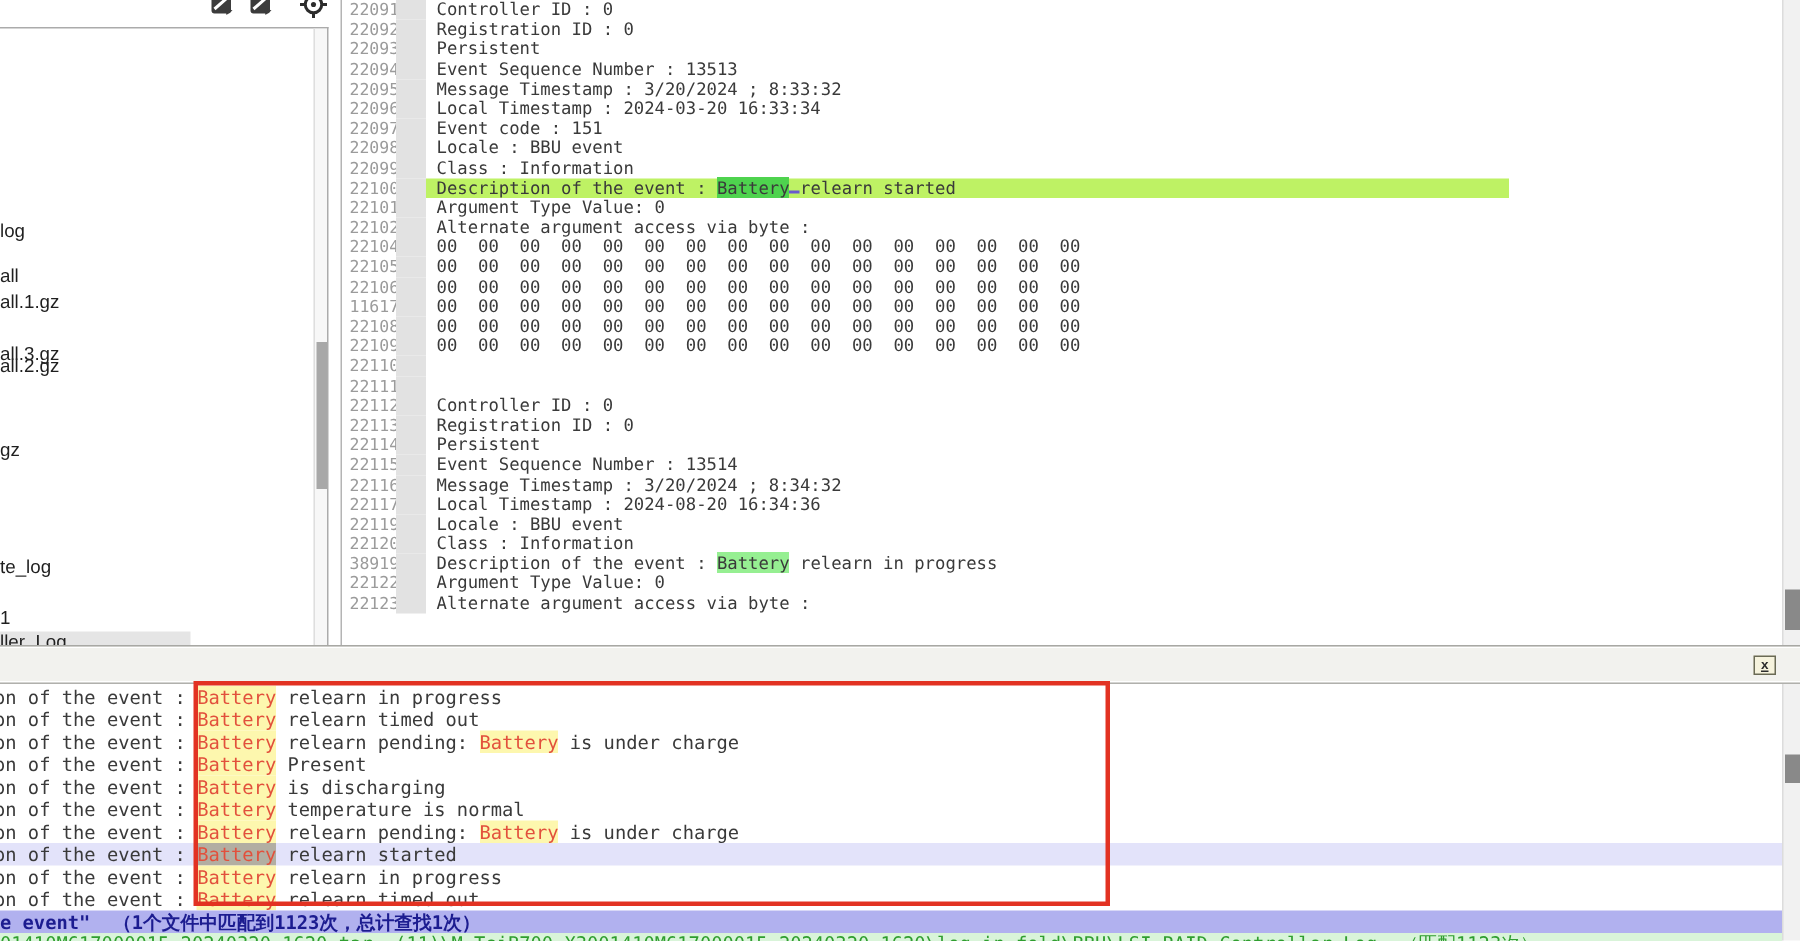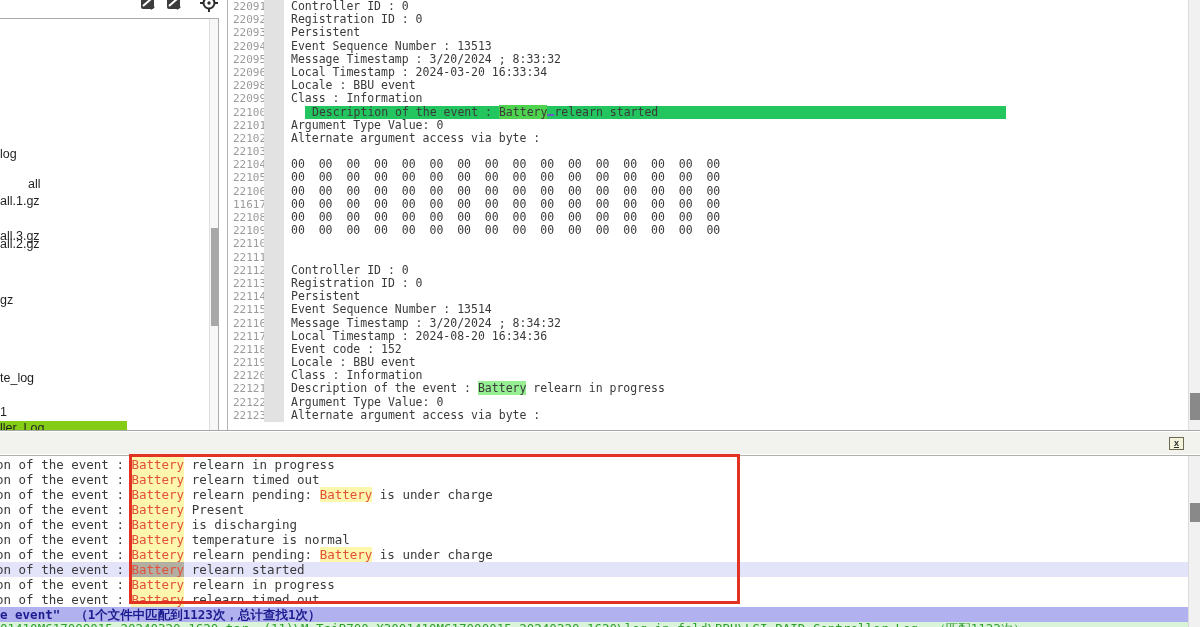"22097" div.ed-line { html: none -> <div><span>22097</span><span></span><span><span>Event code : 151</span></span></div> }
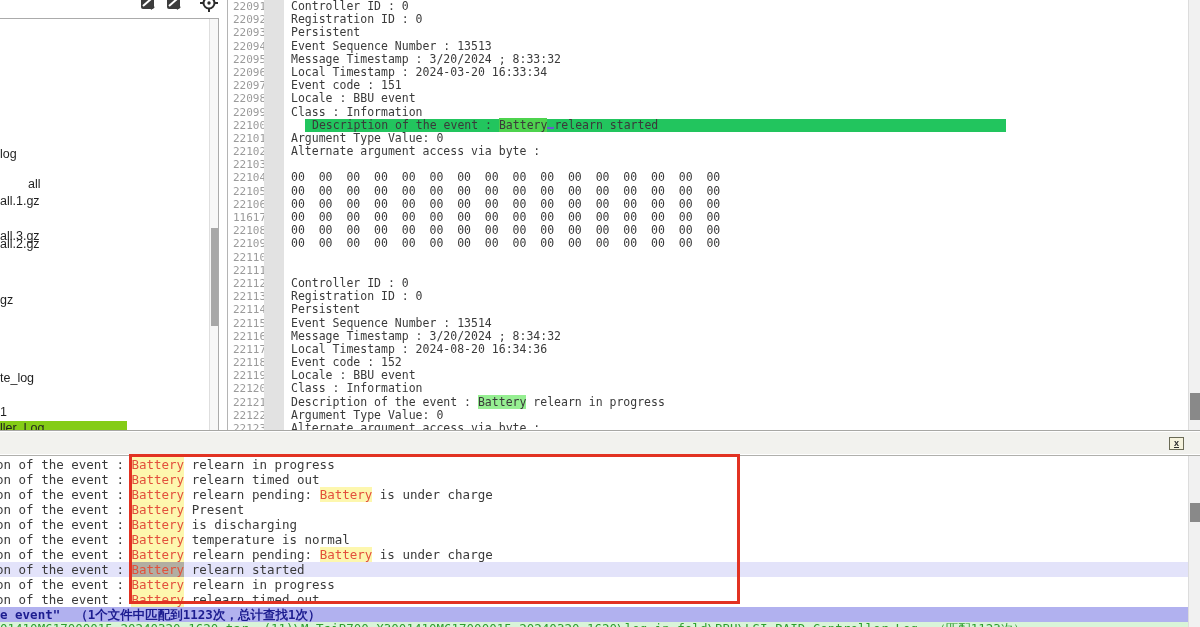"Description of the event : Battery relearn started" .ed-text.cur { background: #22c55e -> #bef264; margin-left: 21px -> none }
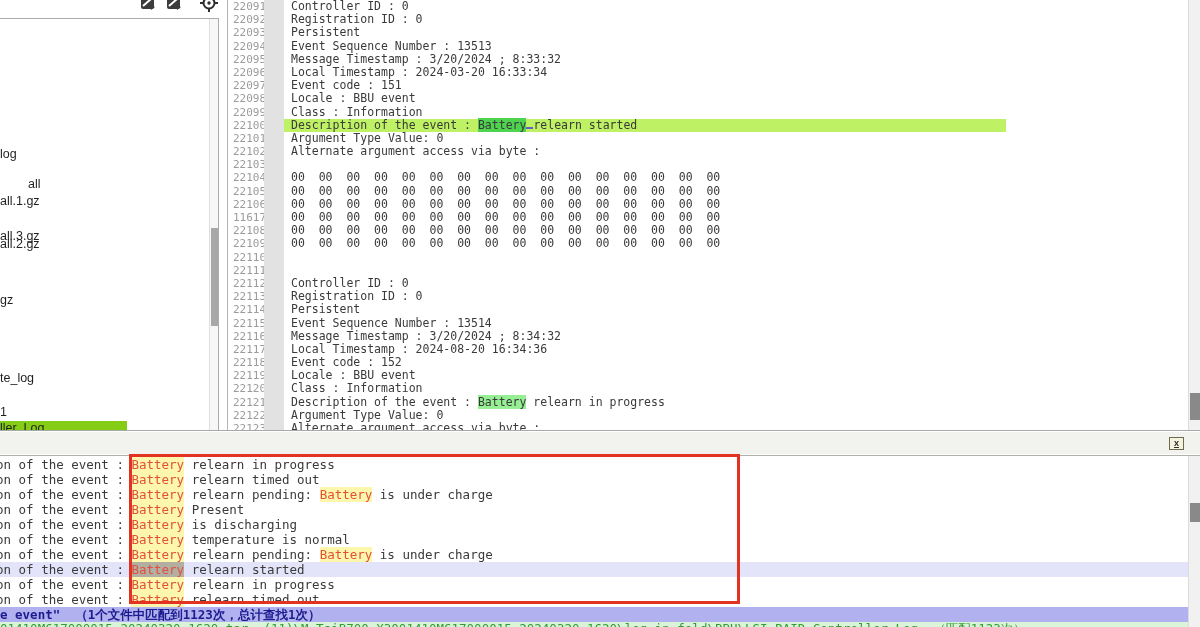"22103" div.ed-line { html: <div><span>22103</span><span></span><span><span></span></span></div> -> none }
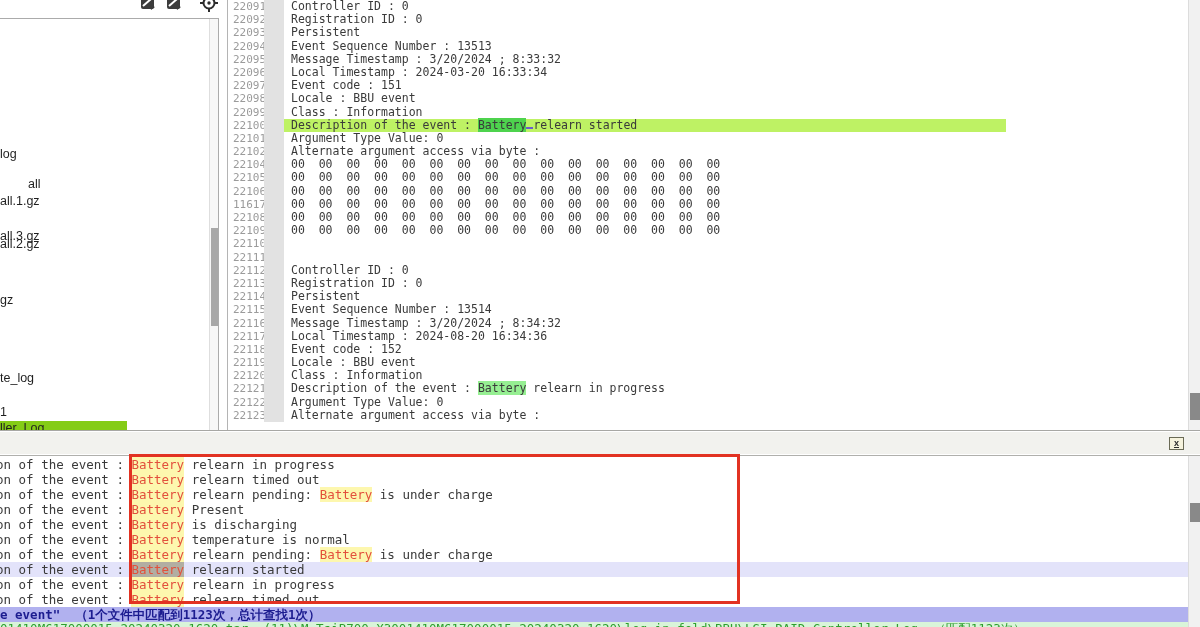"all" div.fp-item { padding-left: 28px -> none }
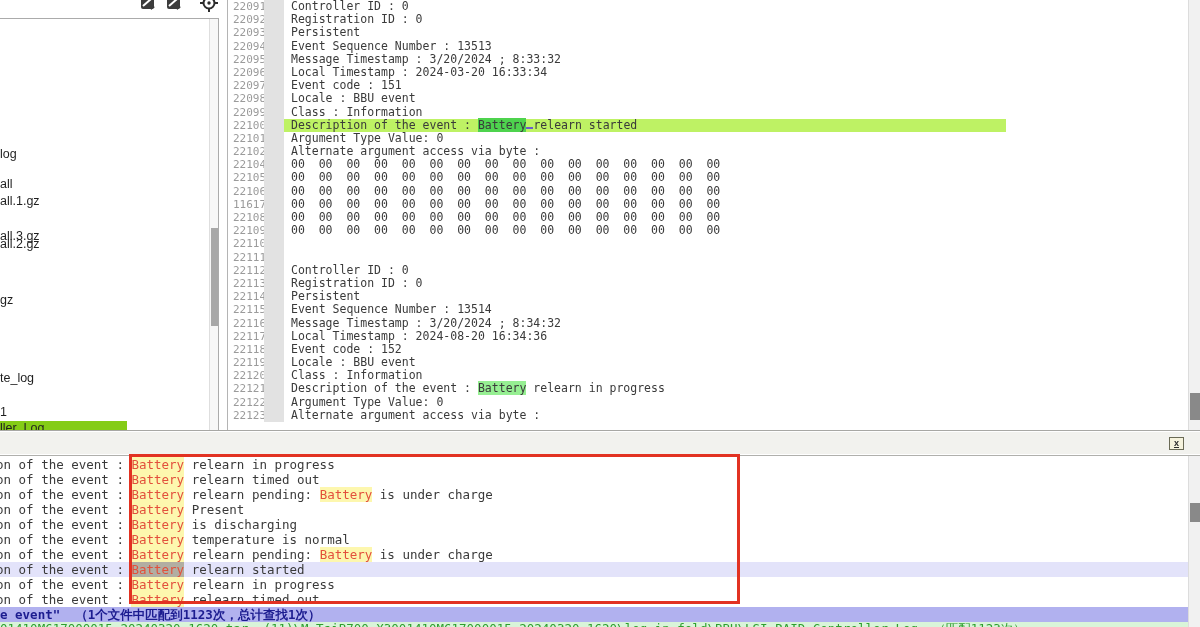"22118" div.ed-line { html: <div><span>22118</span><span></span><span><span>Event code : 152</span></span></div> -> none }
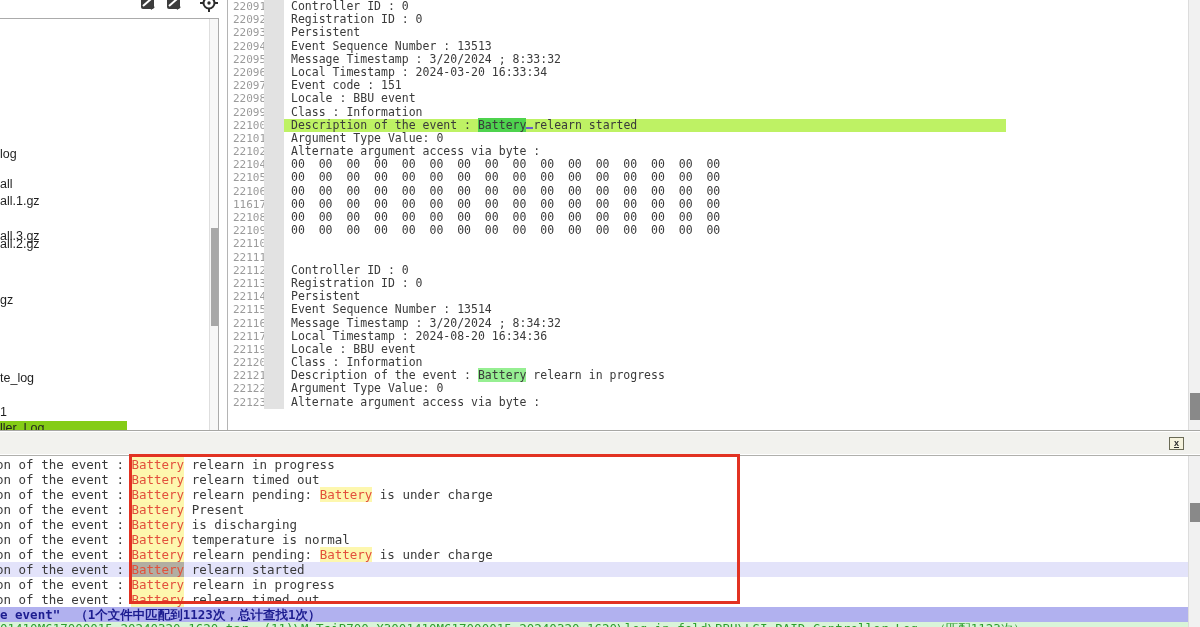"22121" span.ed-num { text: 22121 -> 38919 }
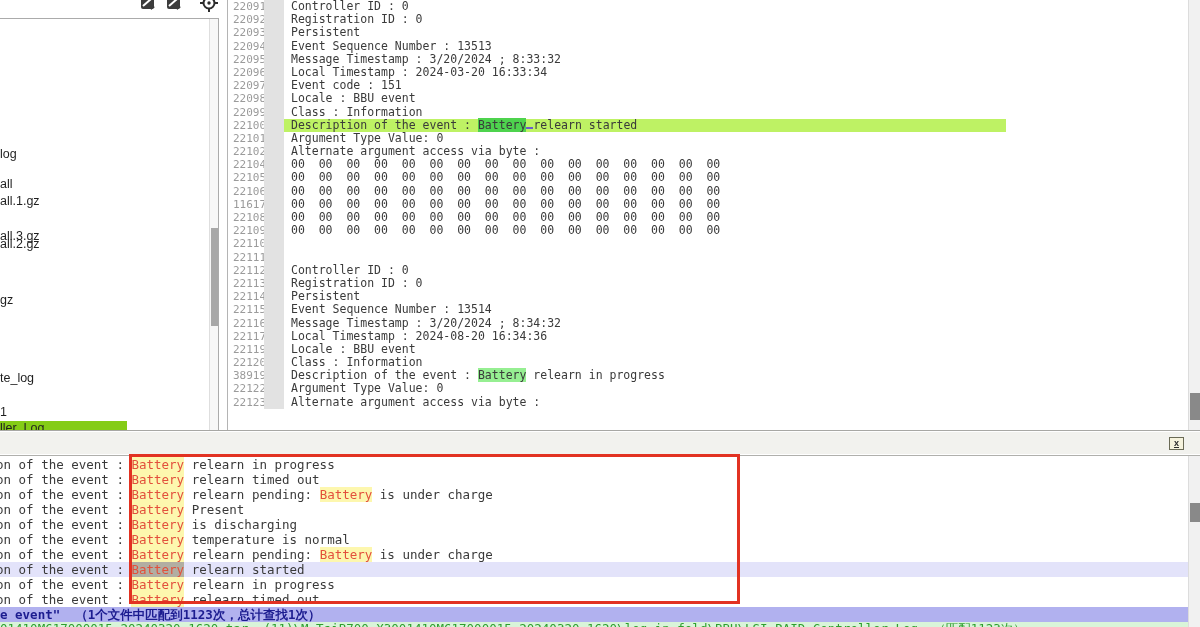"ller_Log" .fp-item.sel { background: #84cc16 -> #e5e5e5 }
